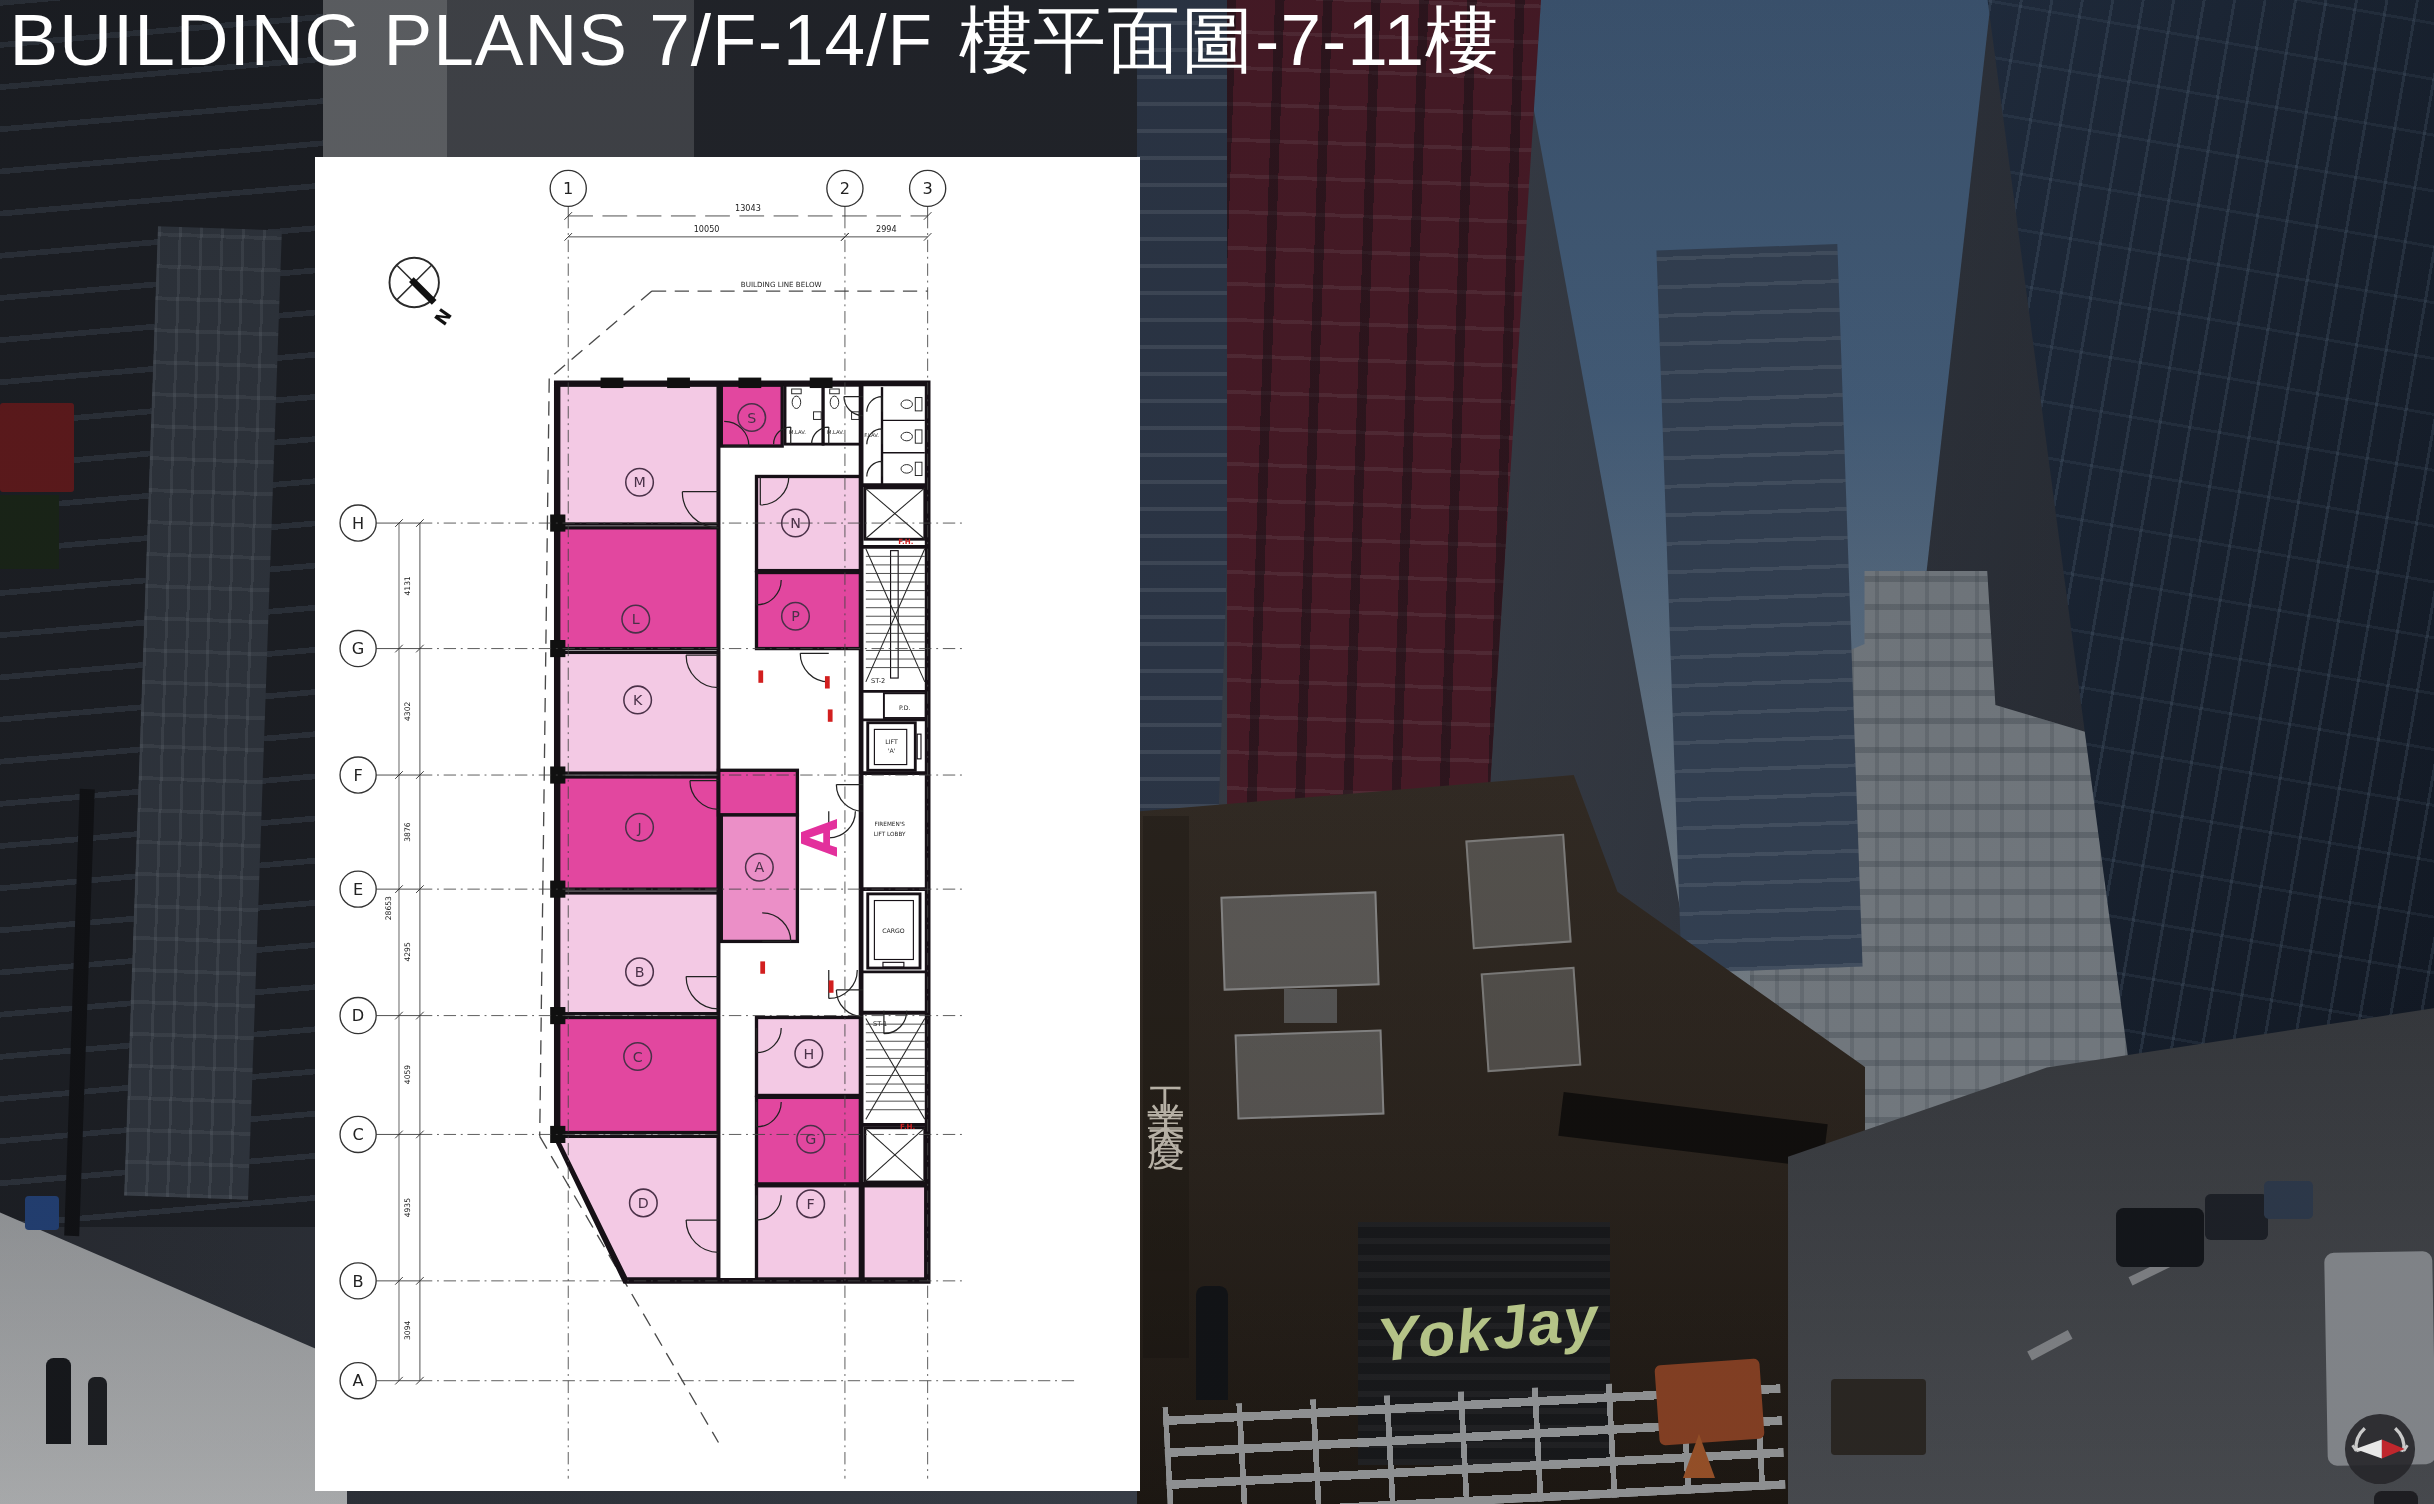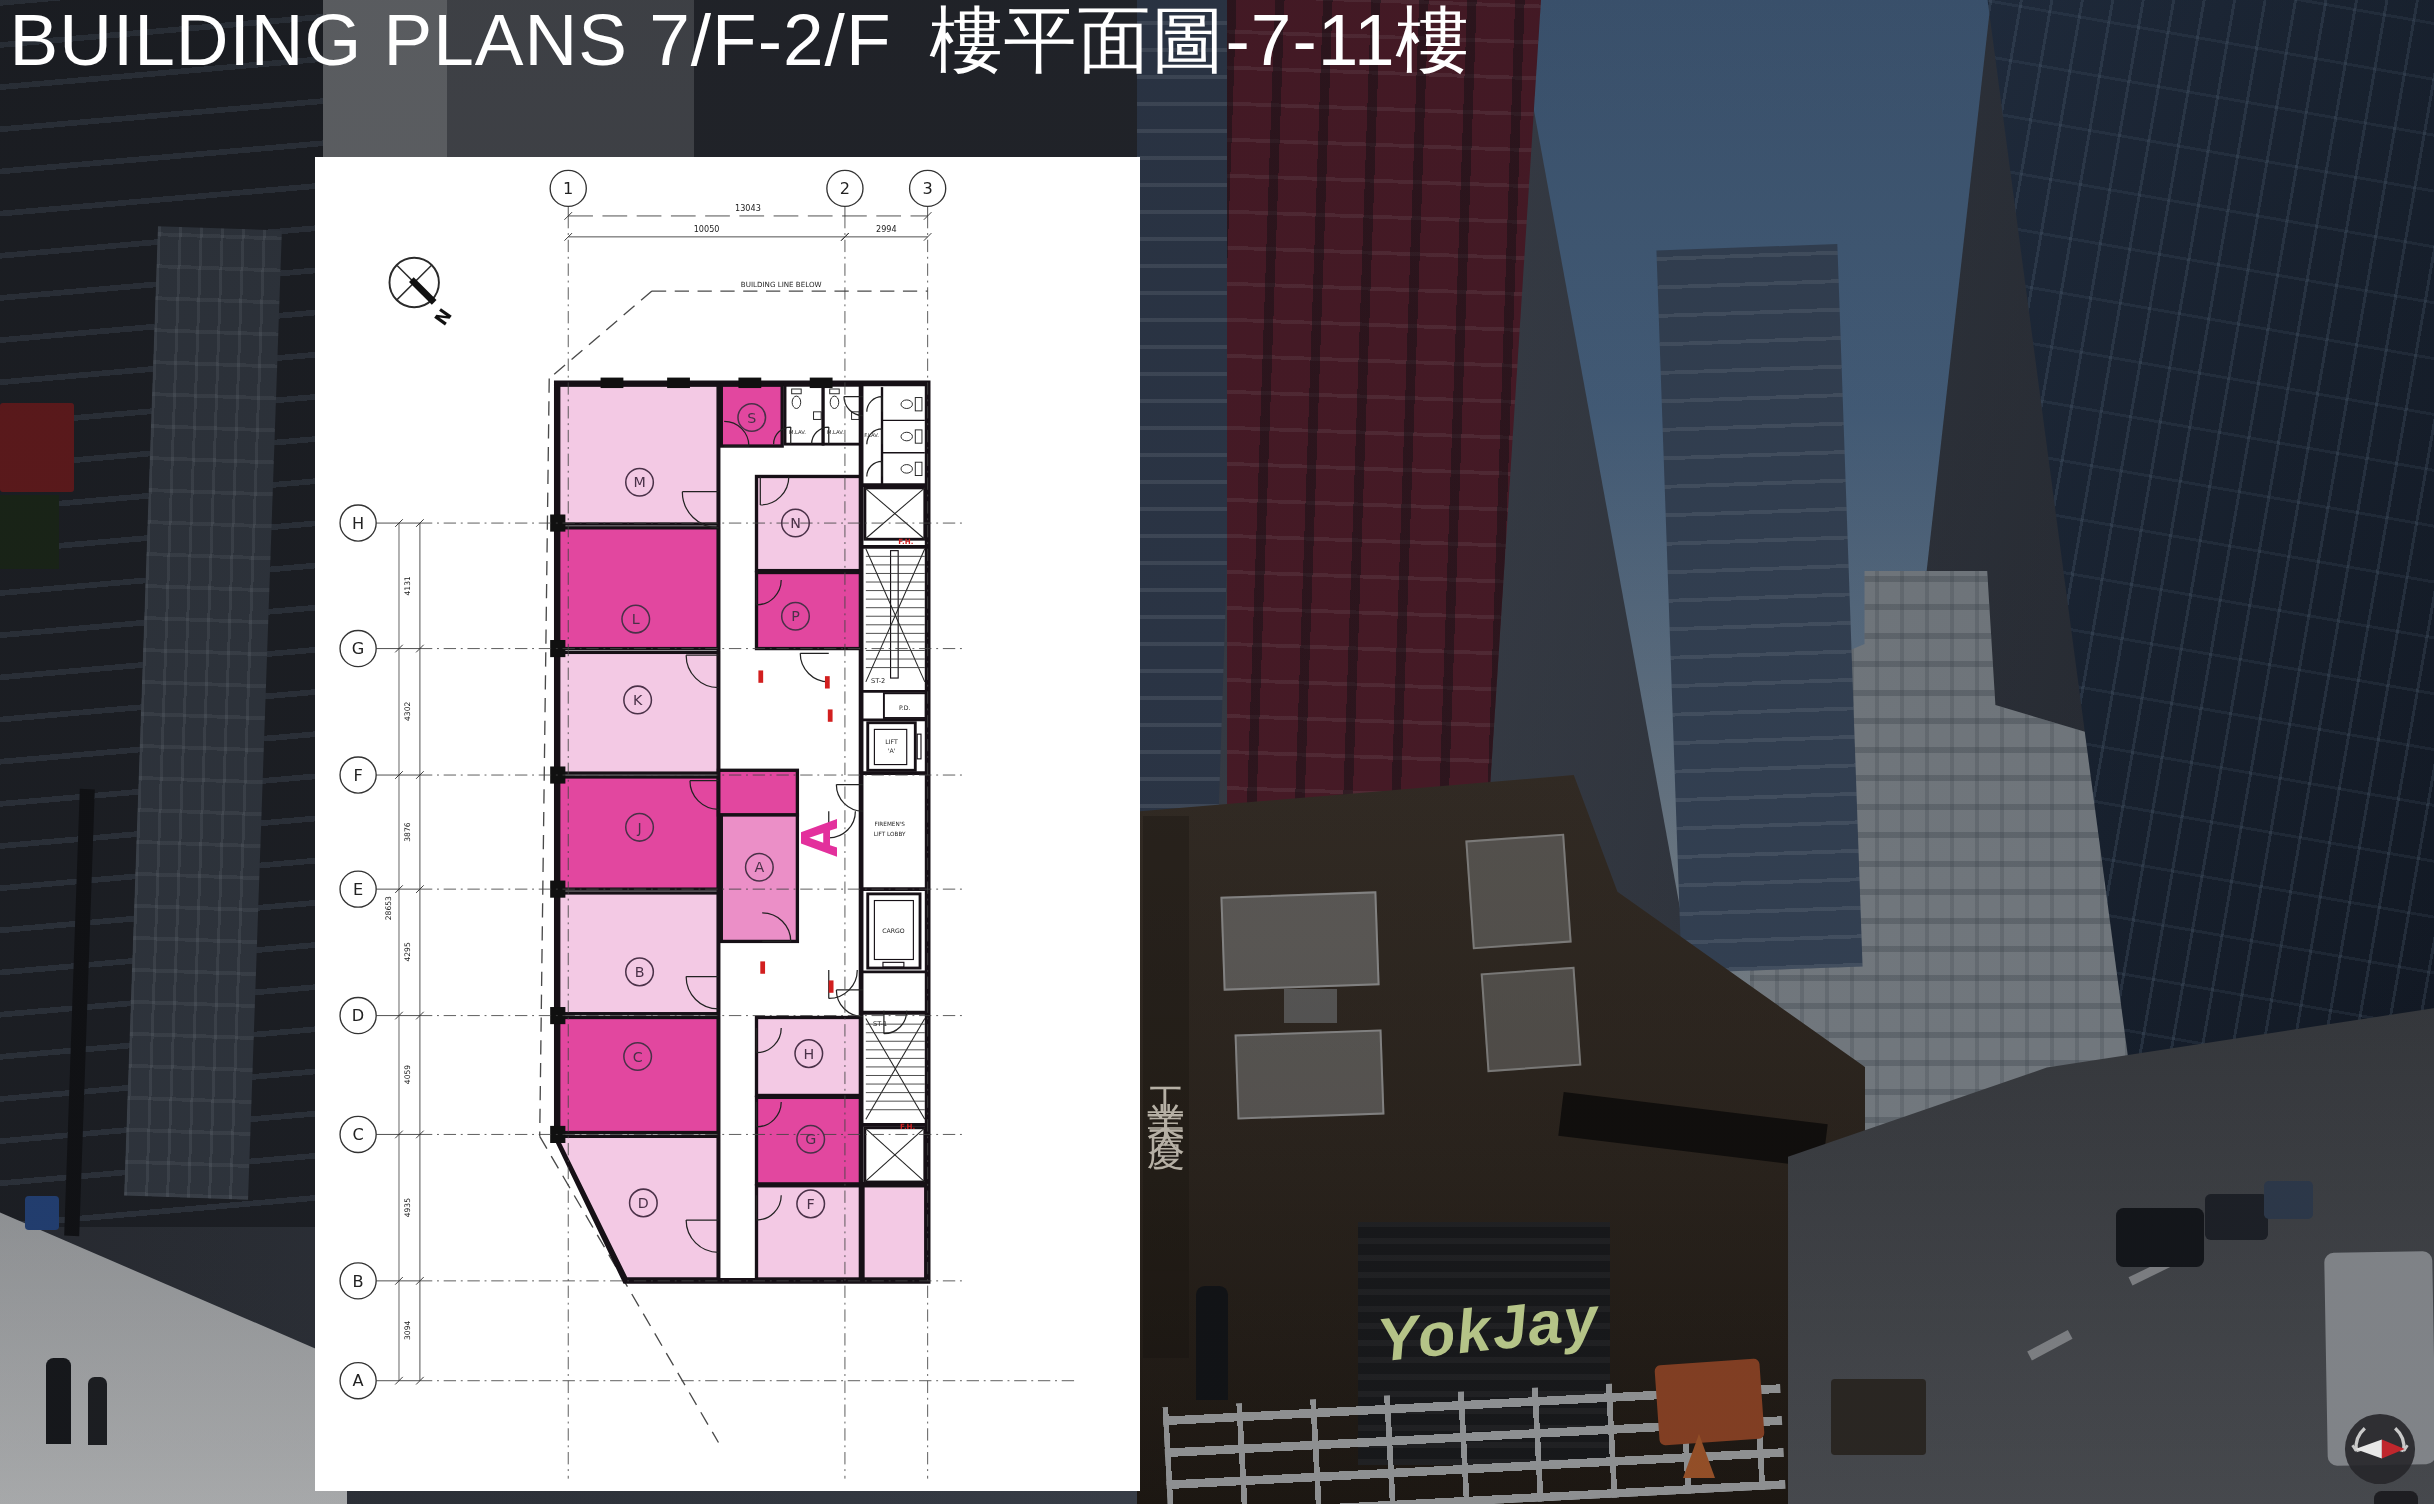"BUILDING PLANS 7/F-2/F" span.en { text: 7/F-2/F -> 7/F-14/F }
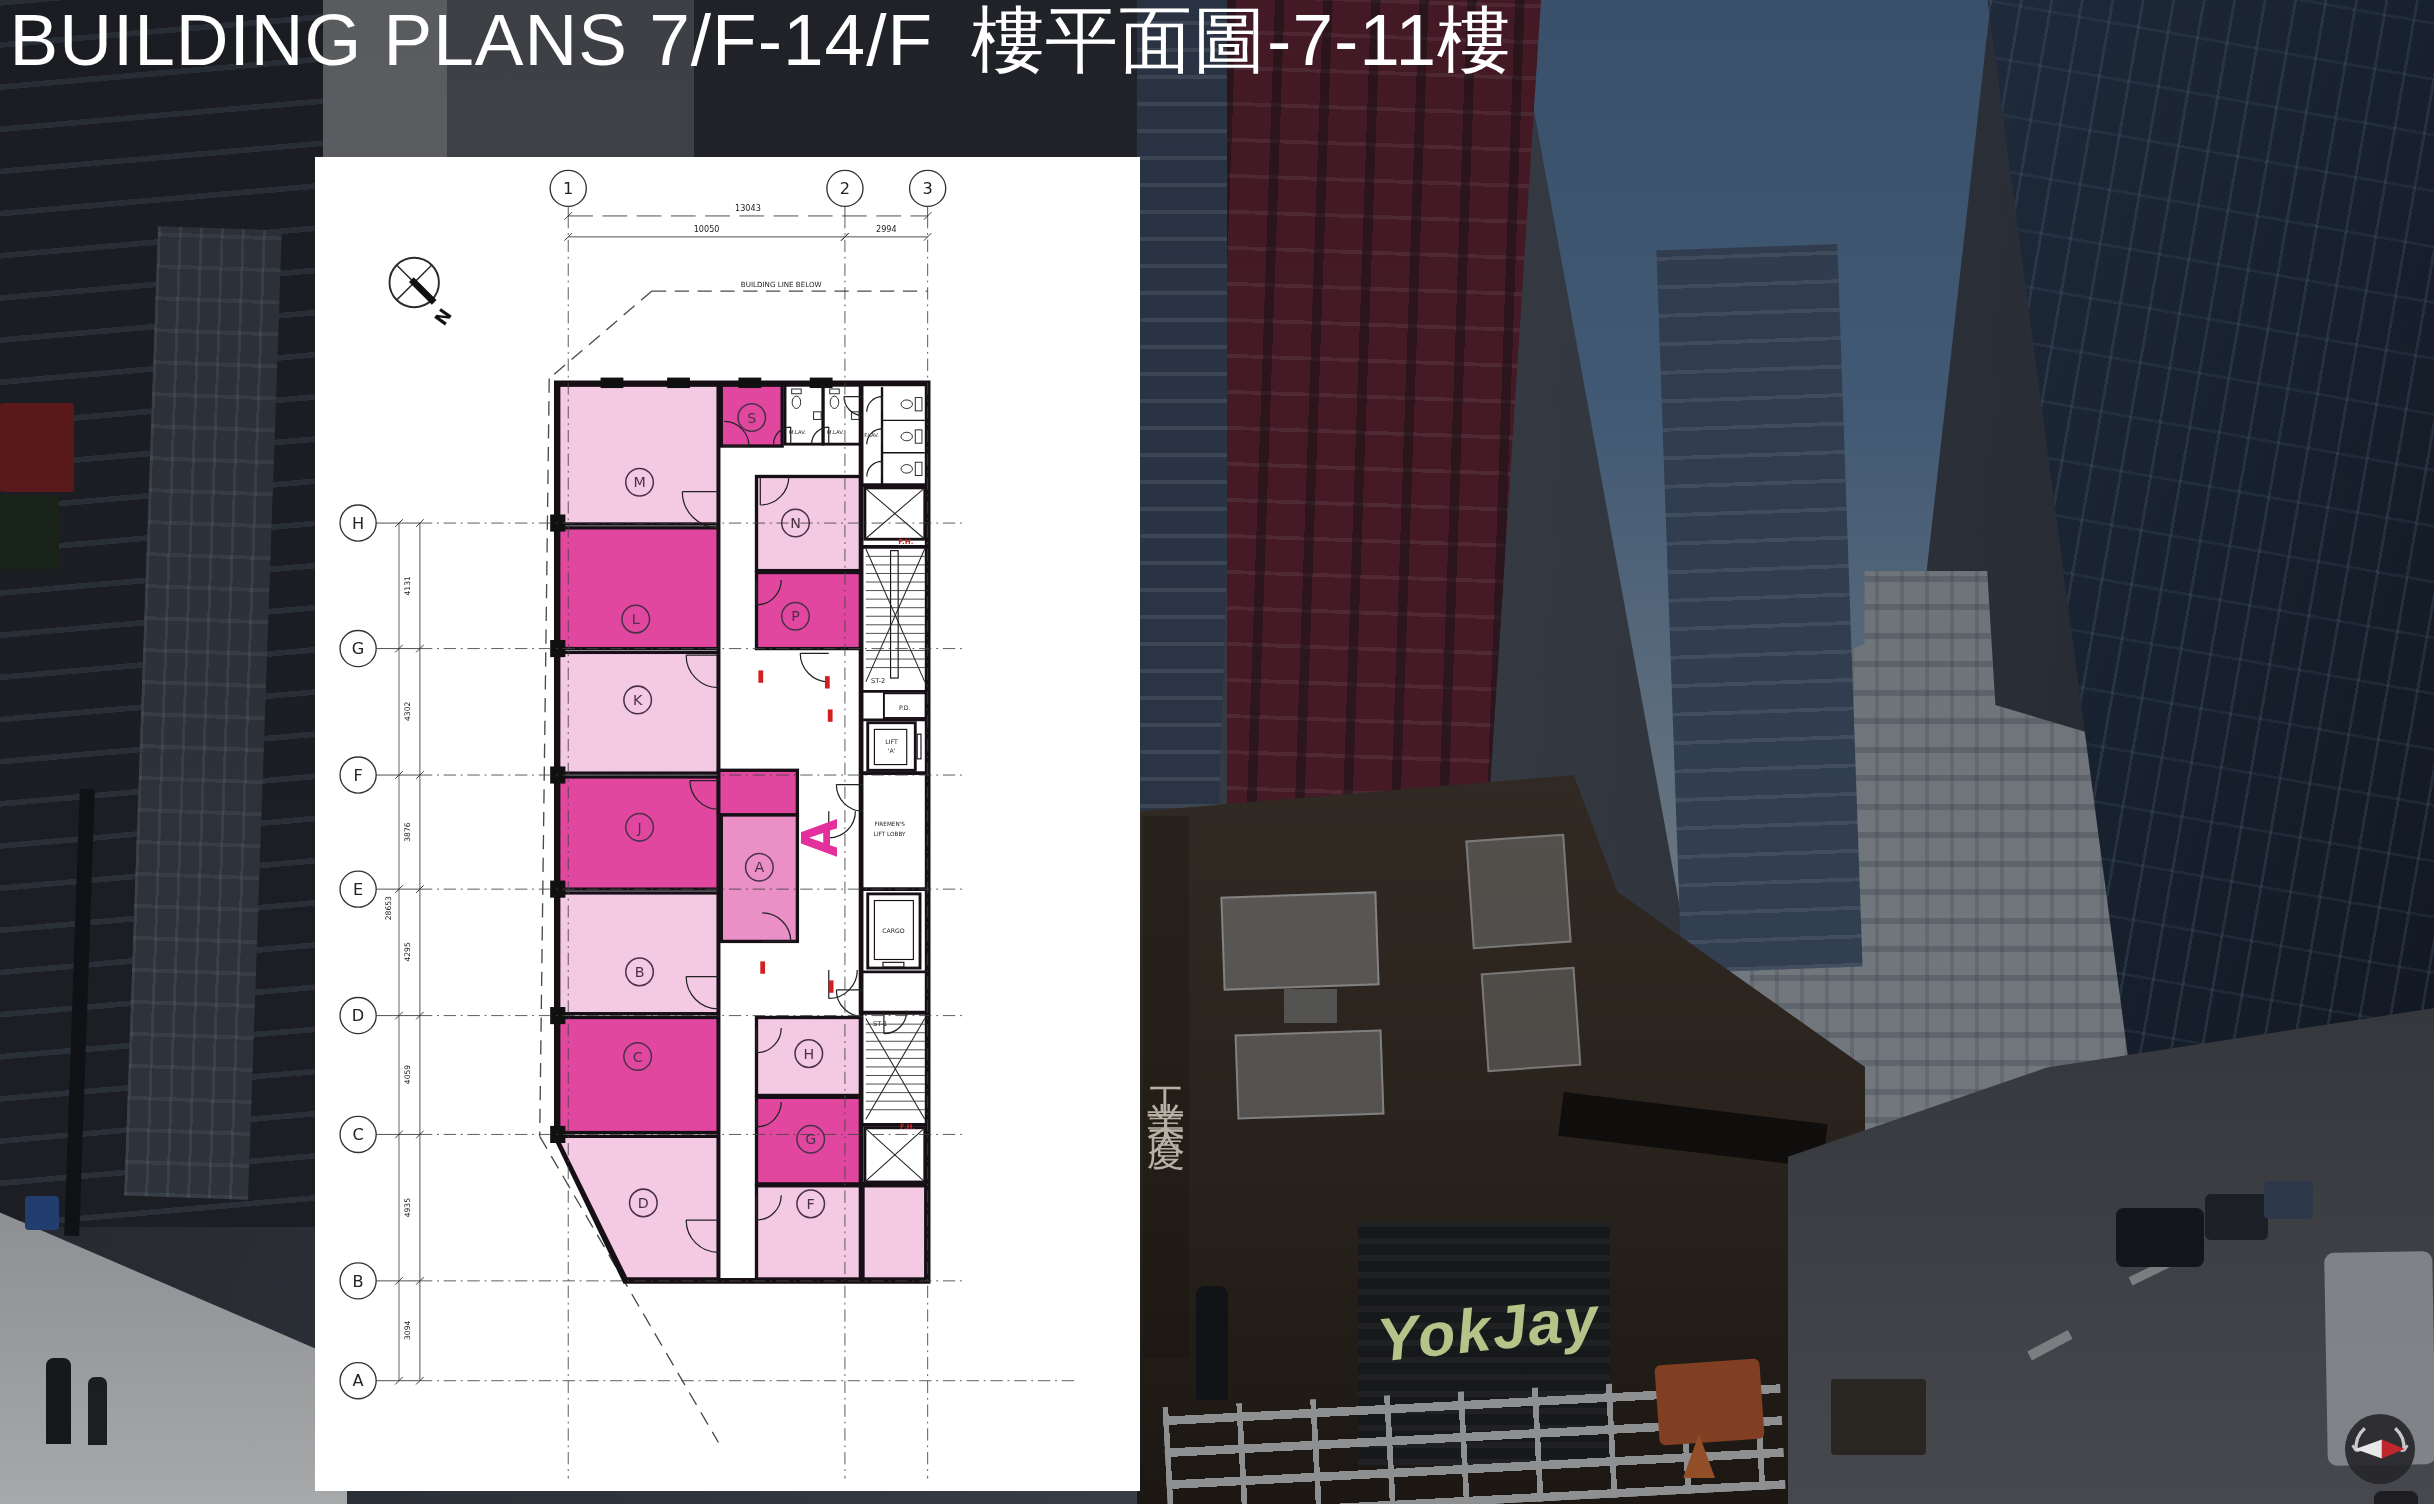"樓平面圖-7-11樓" .title .zh { margin-left: 38px -> 26px }
